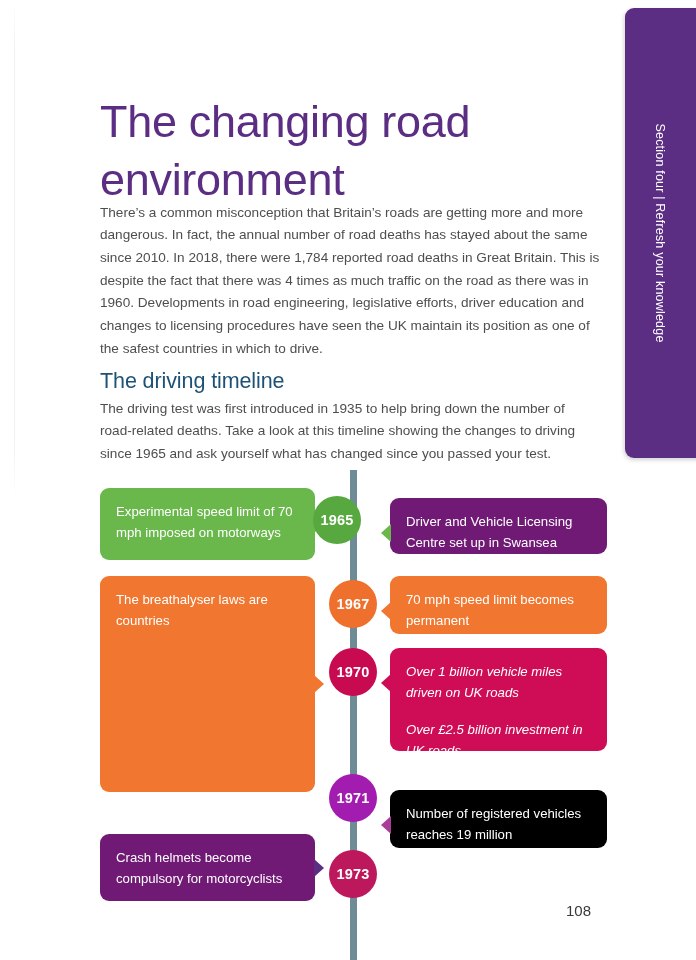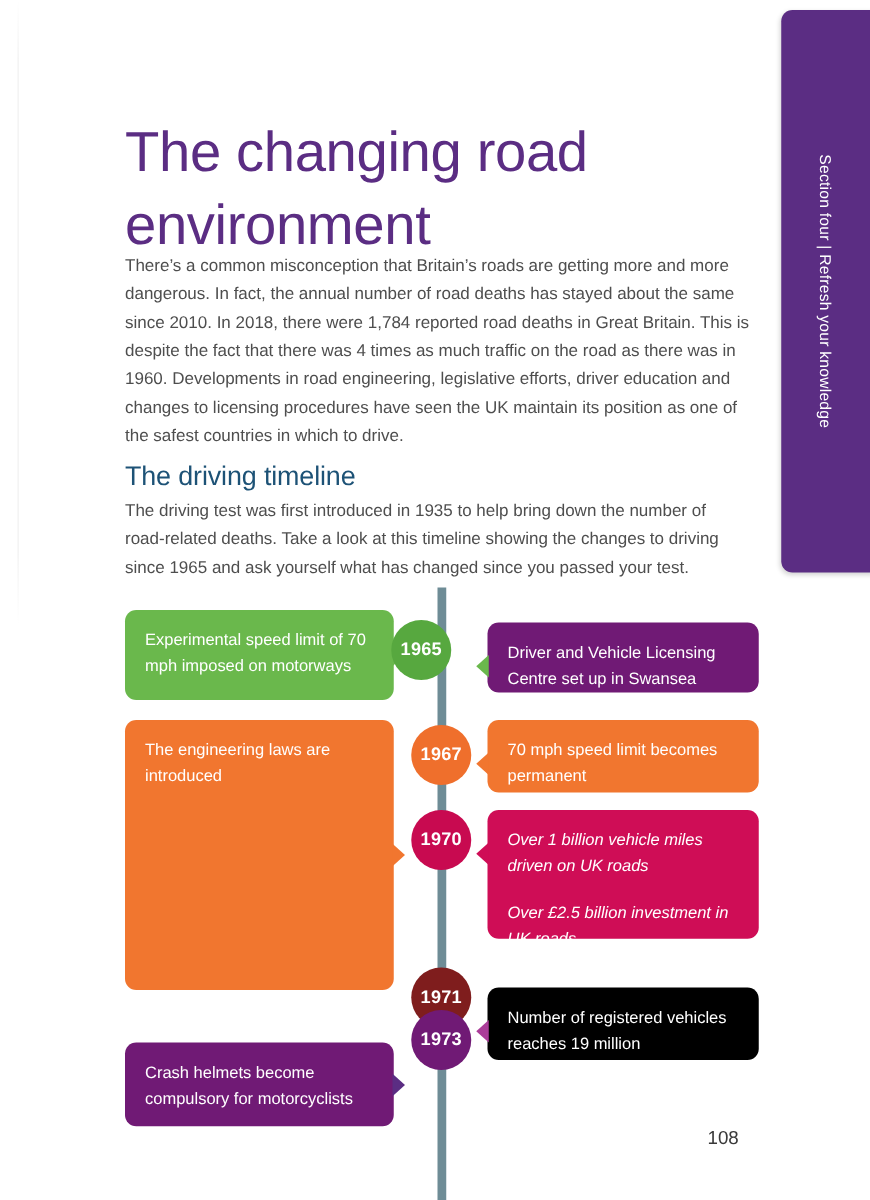"The engineering laws are introduced" span { text: engineering laws are introduced -> breathalyser laws are countries }
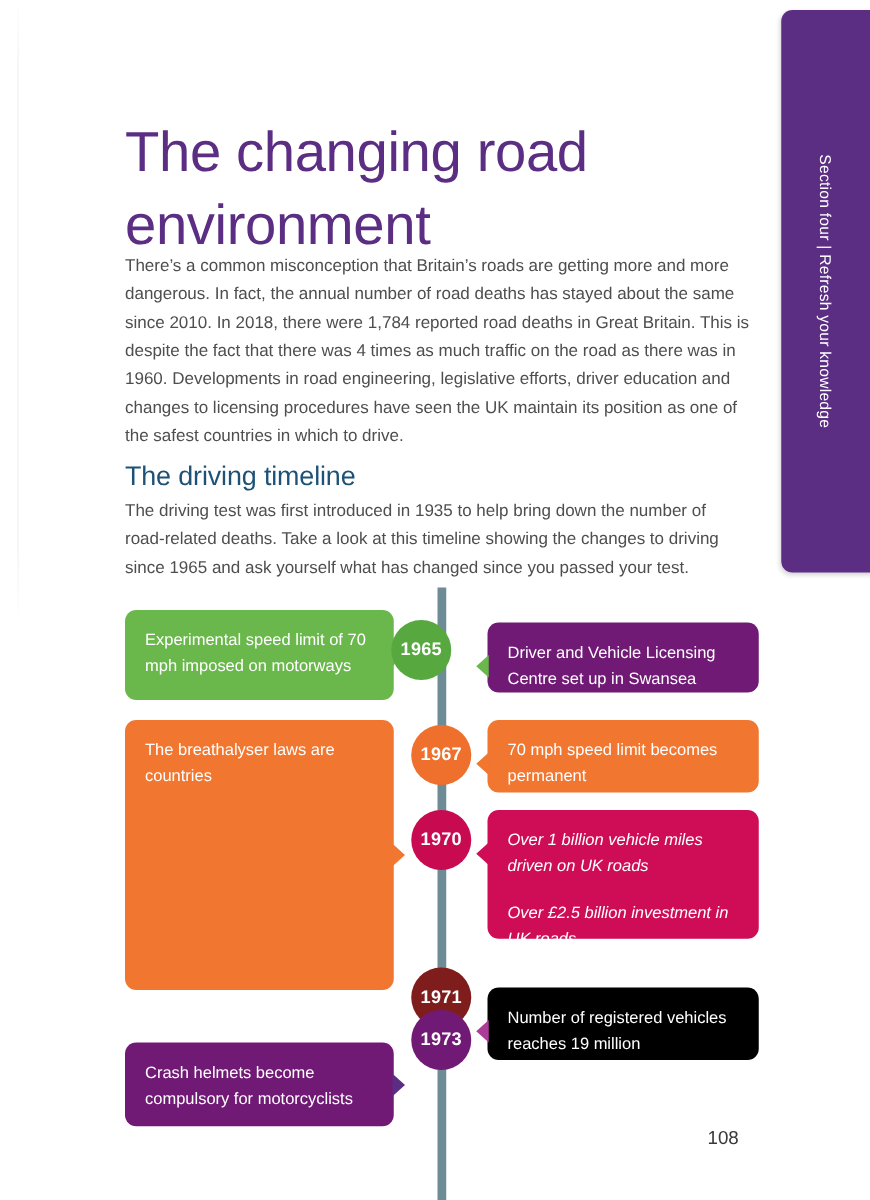"1971" div.tl-node { background: #7f1d1d -> #a21caf }
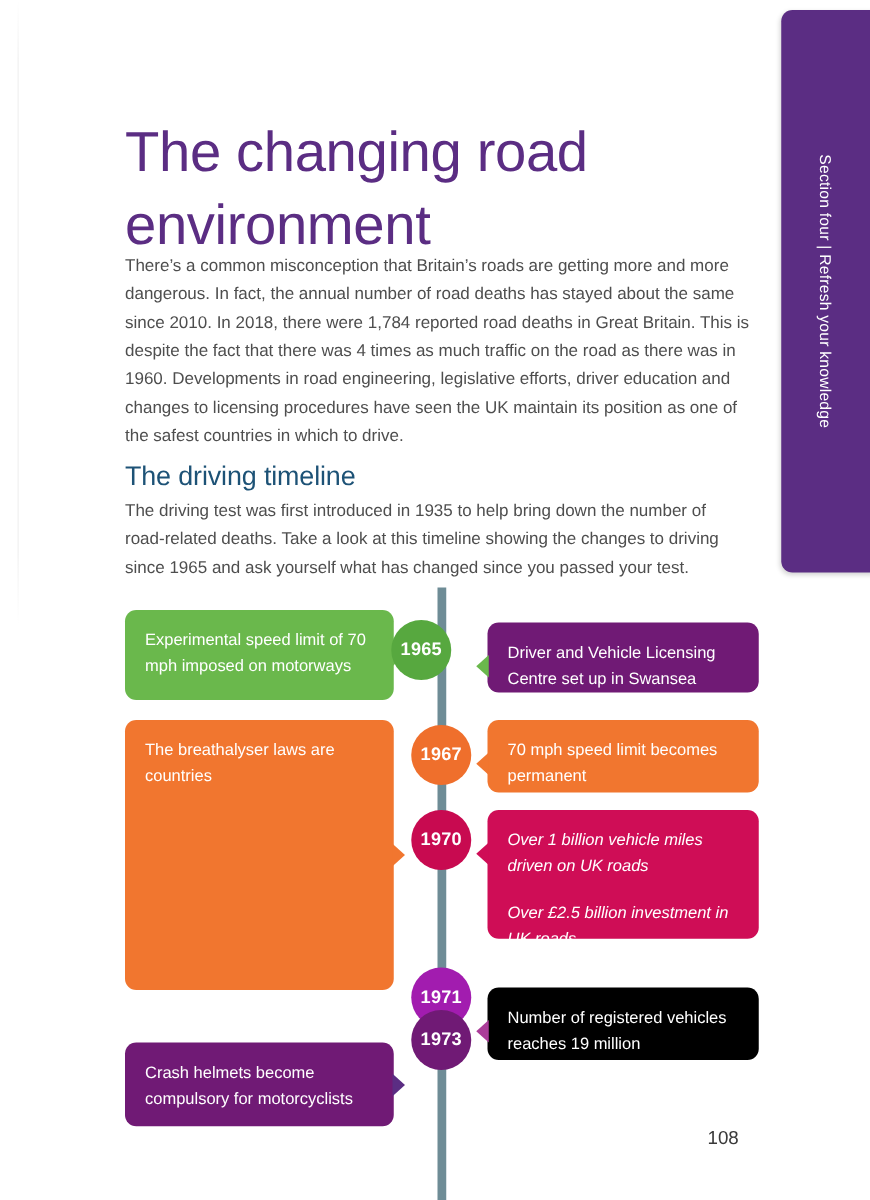"1973" div.tl-node { background: #701a75 -> #be185d; top: 808px -> 850px }
